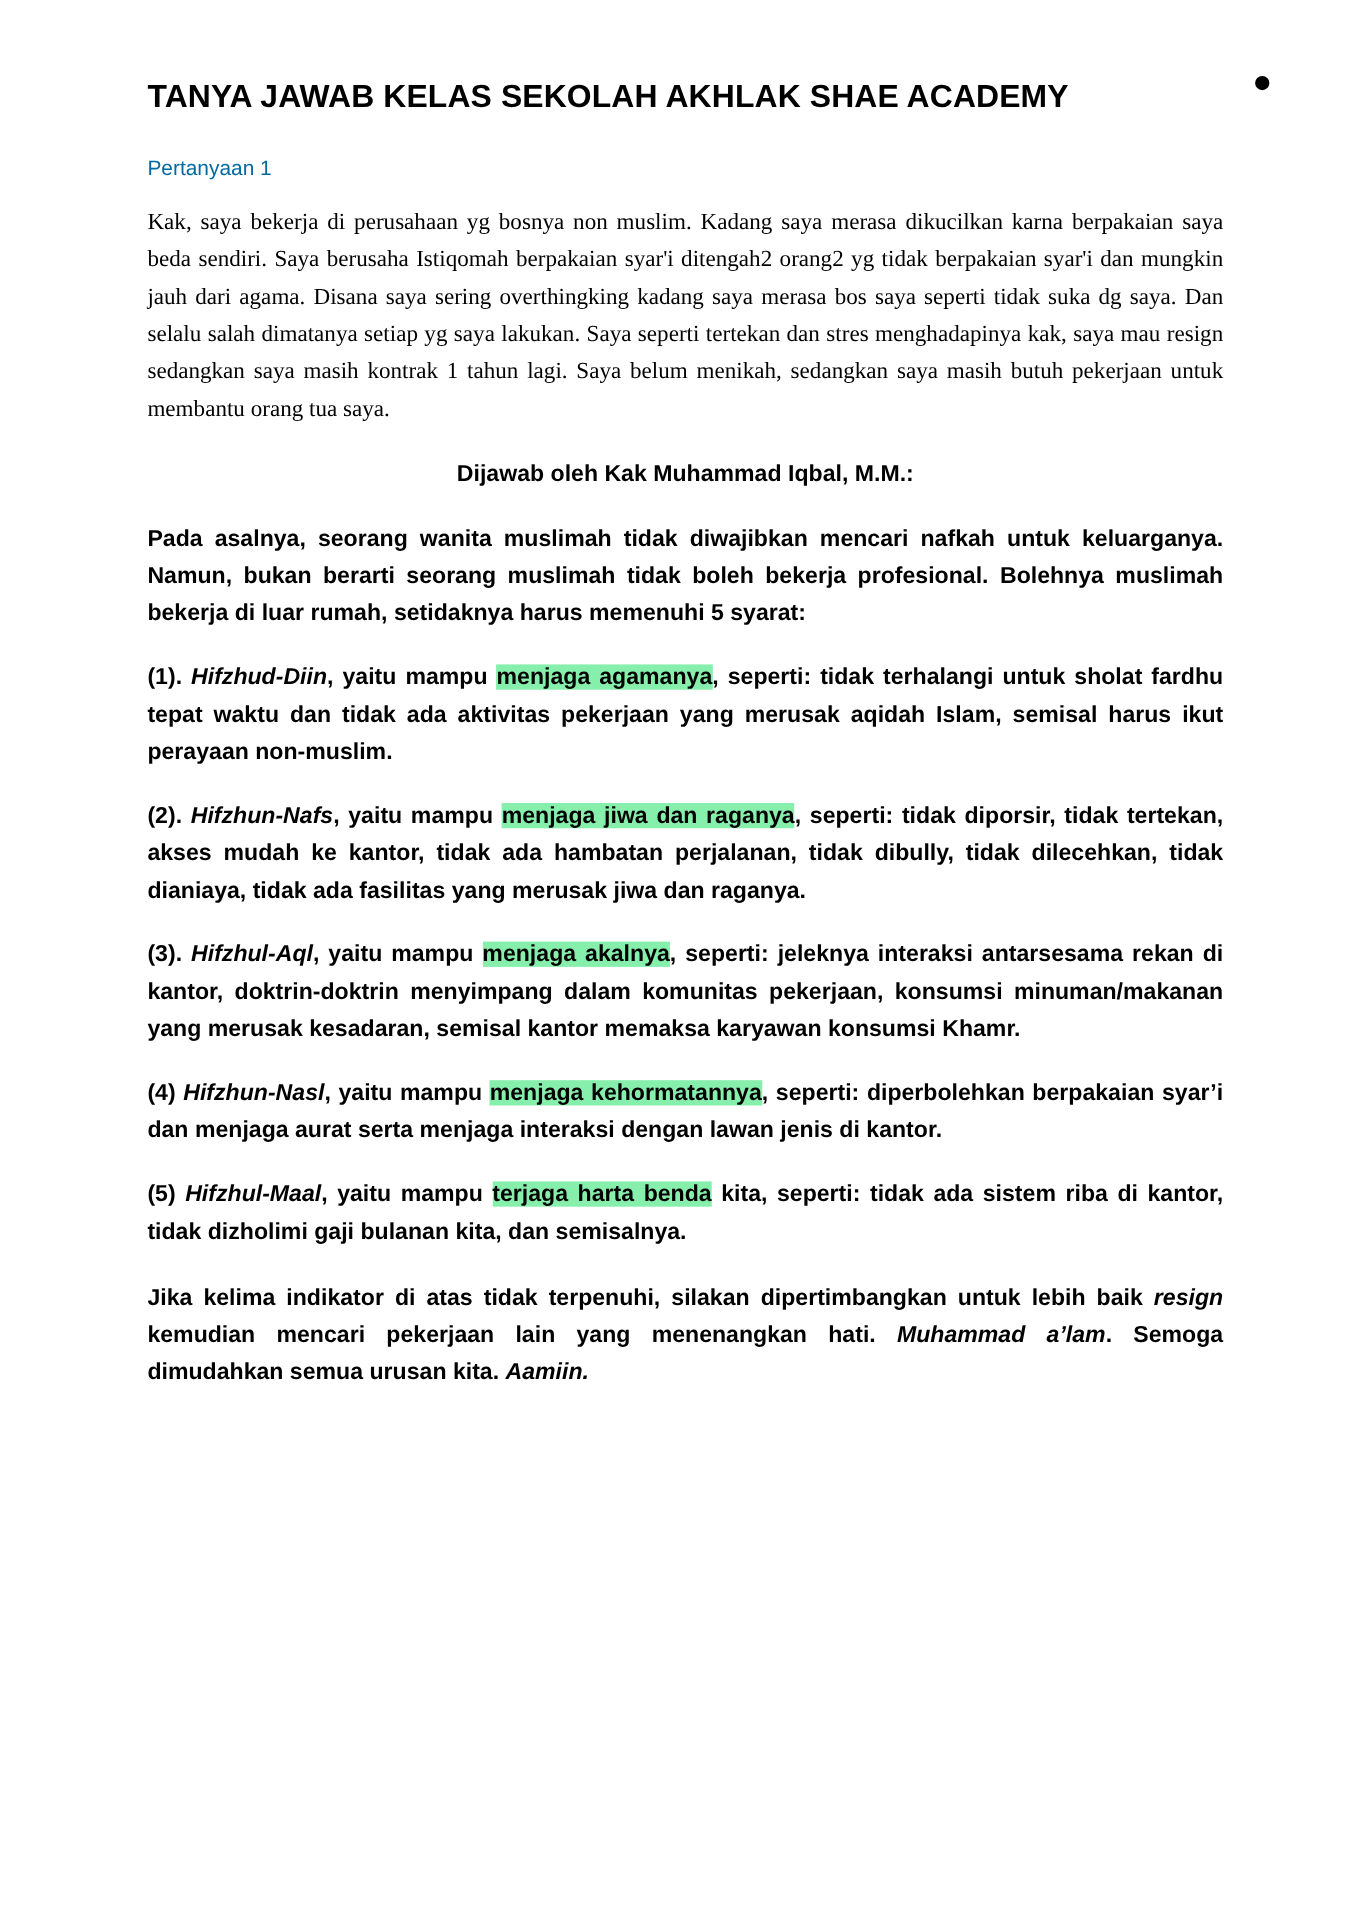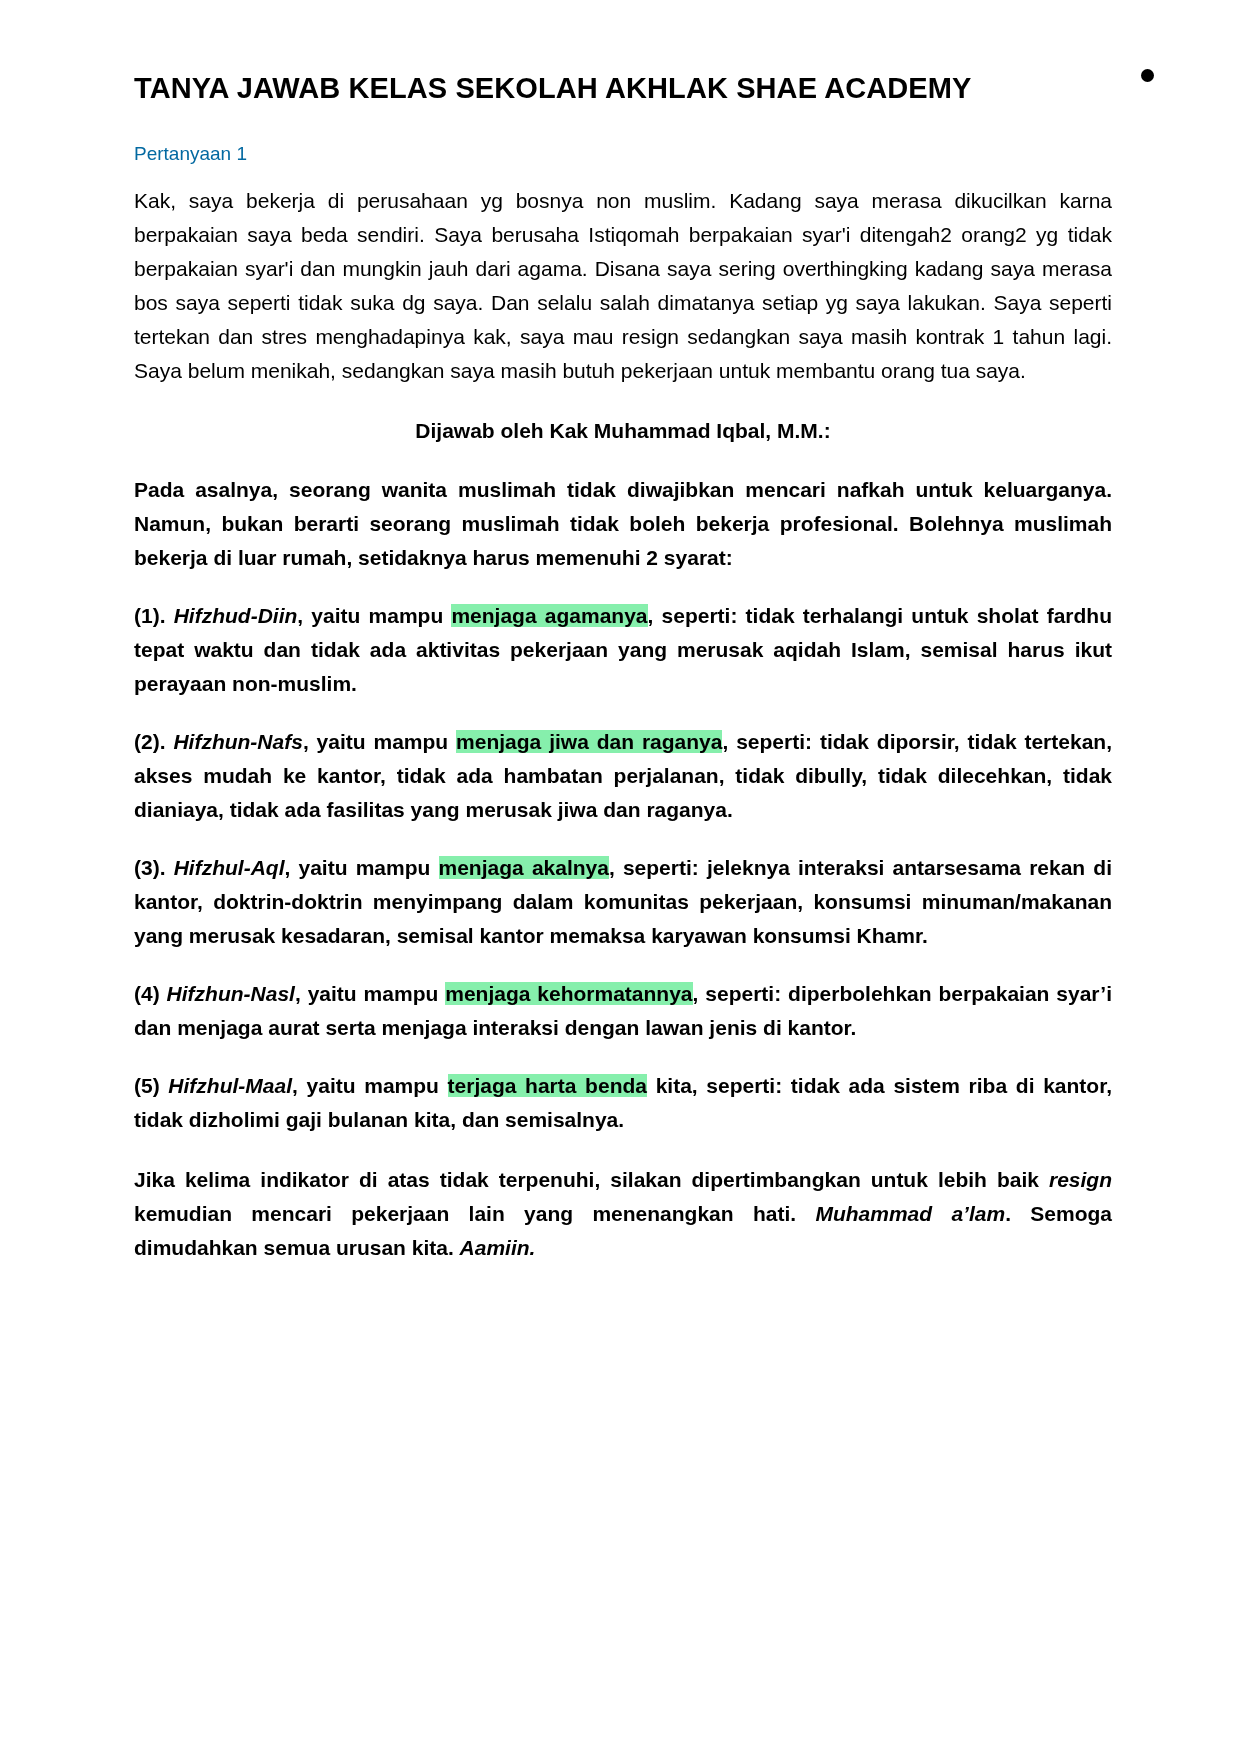"Kak, saya bekerja di perusahaan" p.body-text { font-family: none -> Liberation Serif, serif }
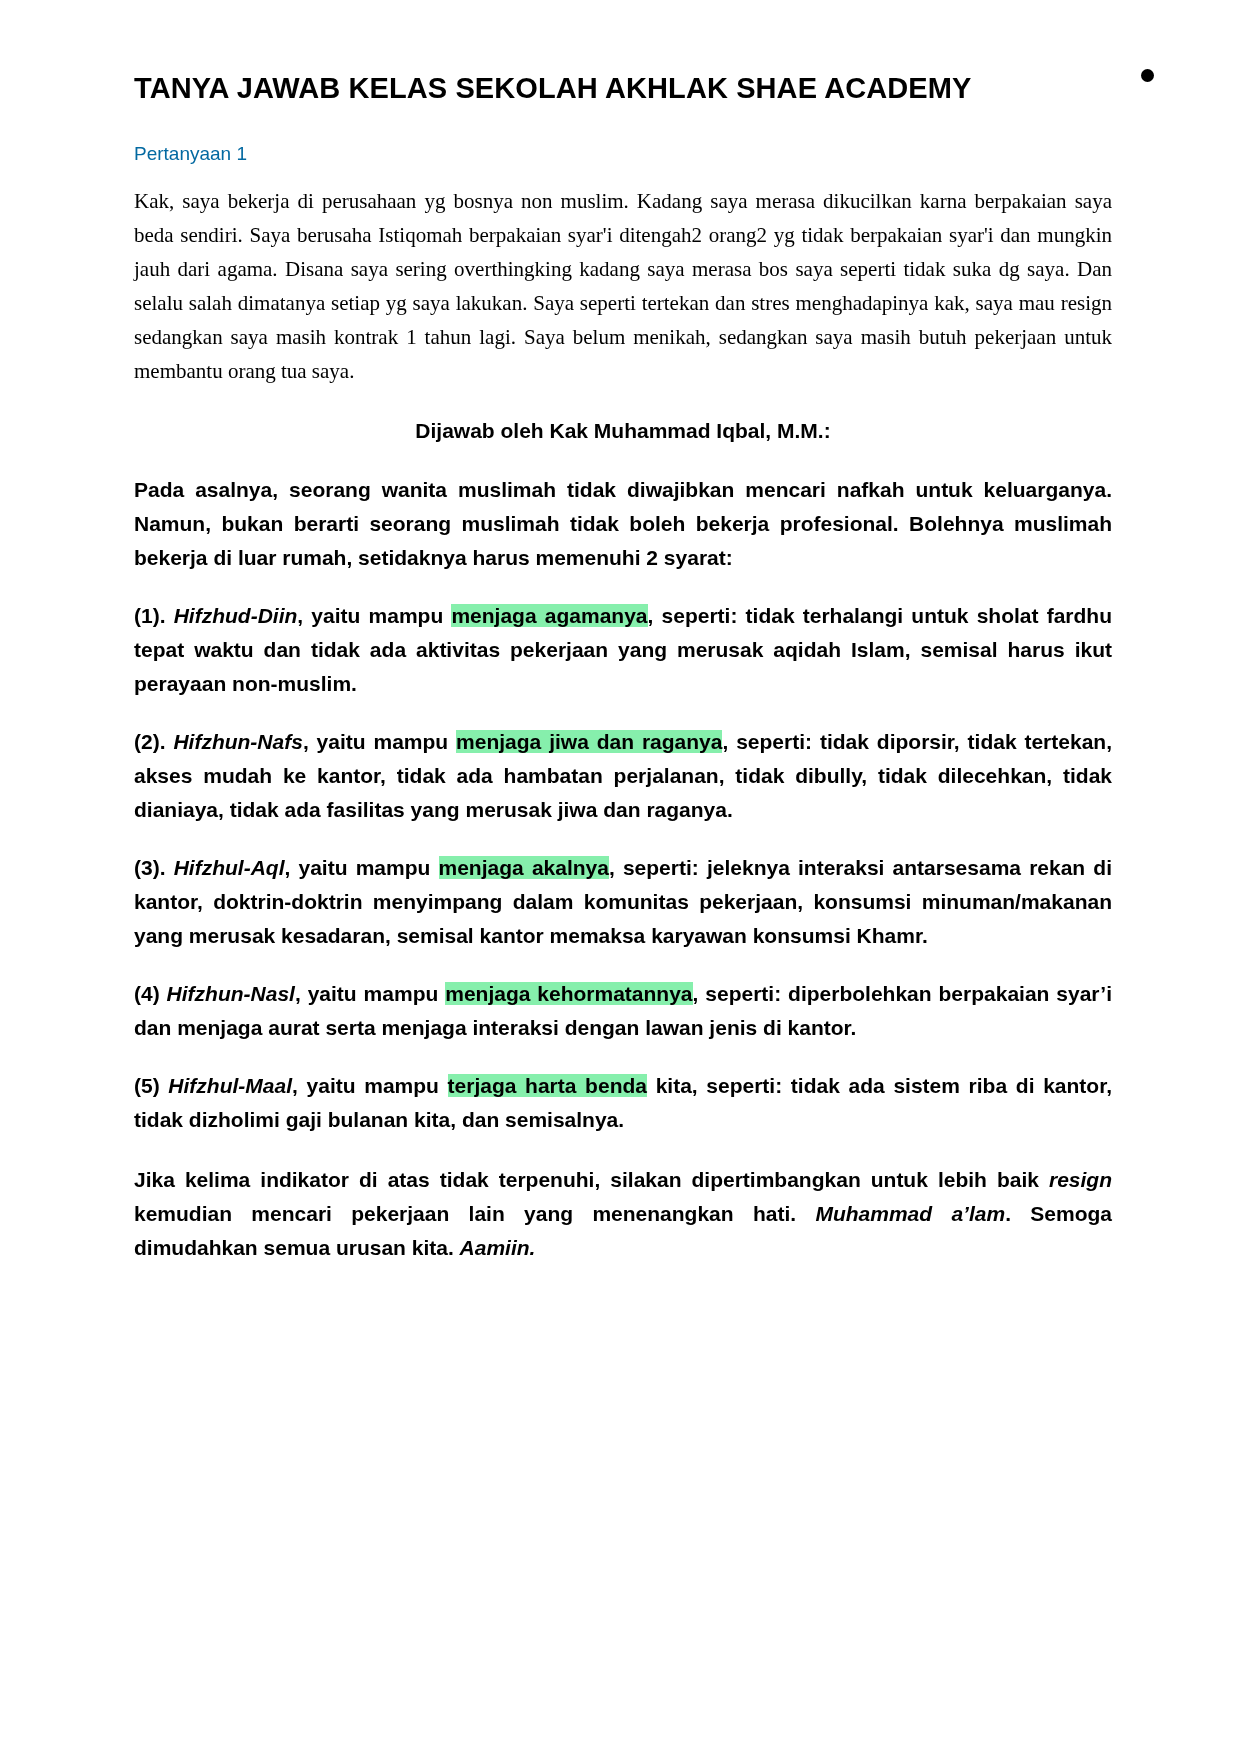"Pada asalnya, seorang wanita muslimah" p.bold-para { text: 2 -> 5 }
